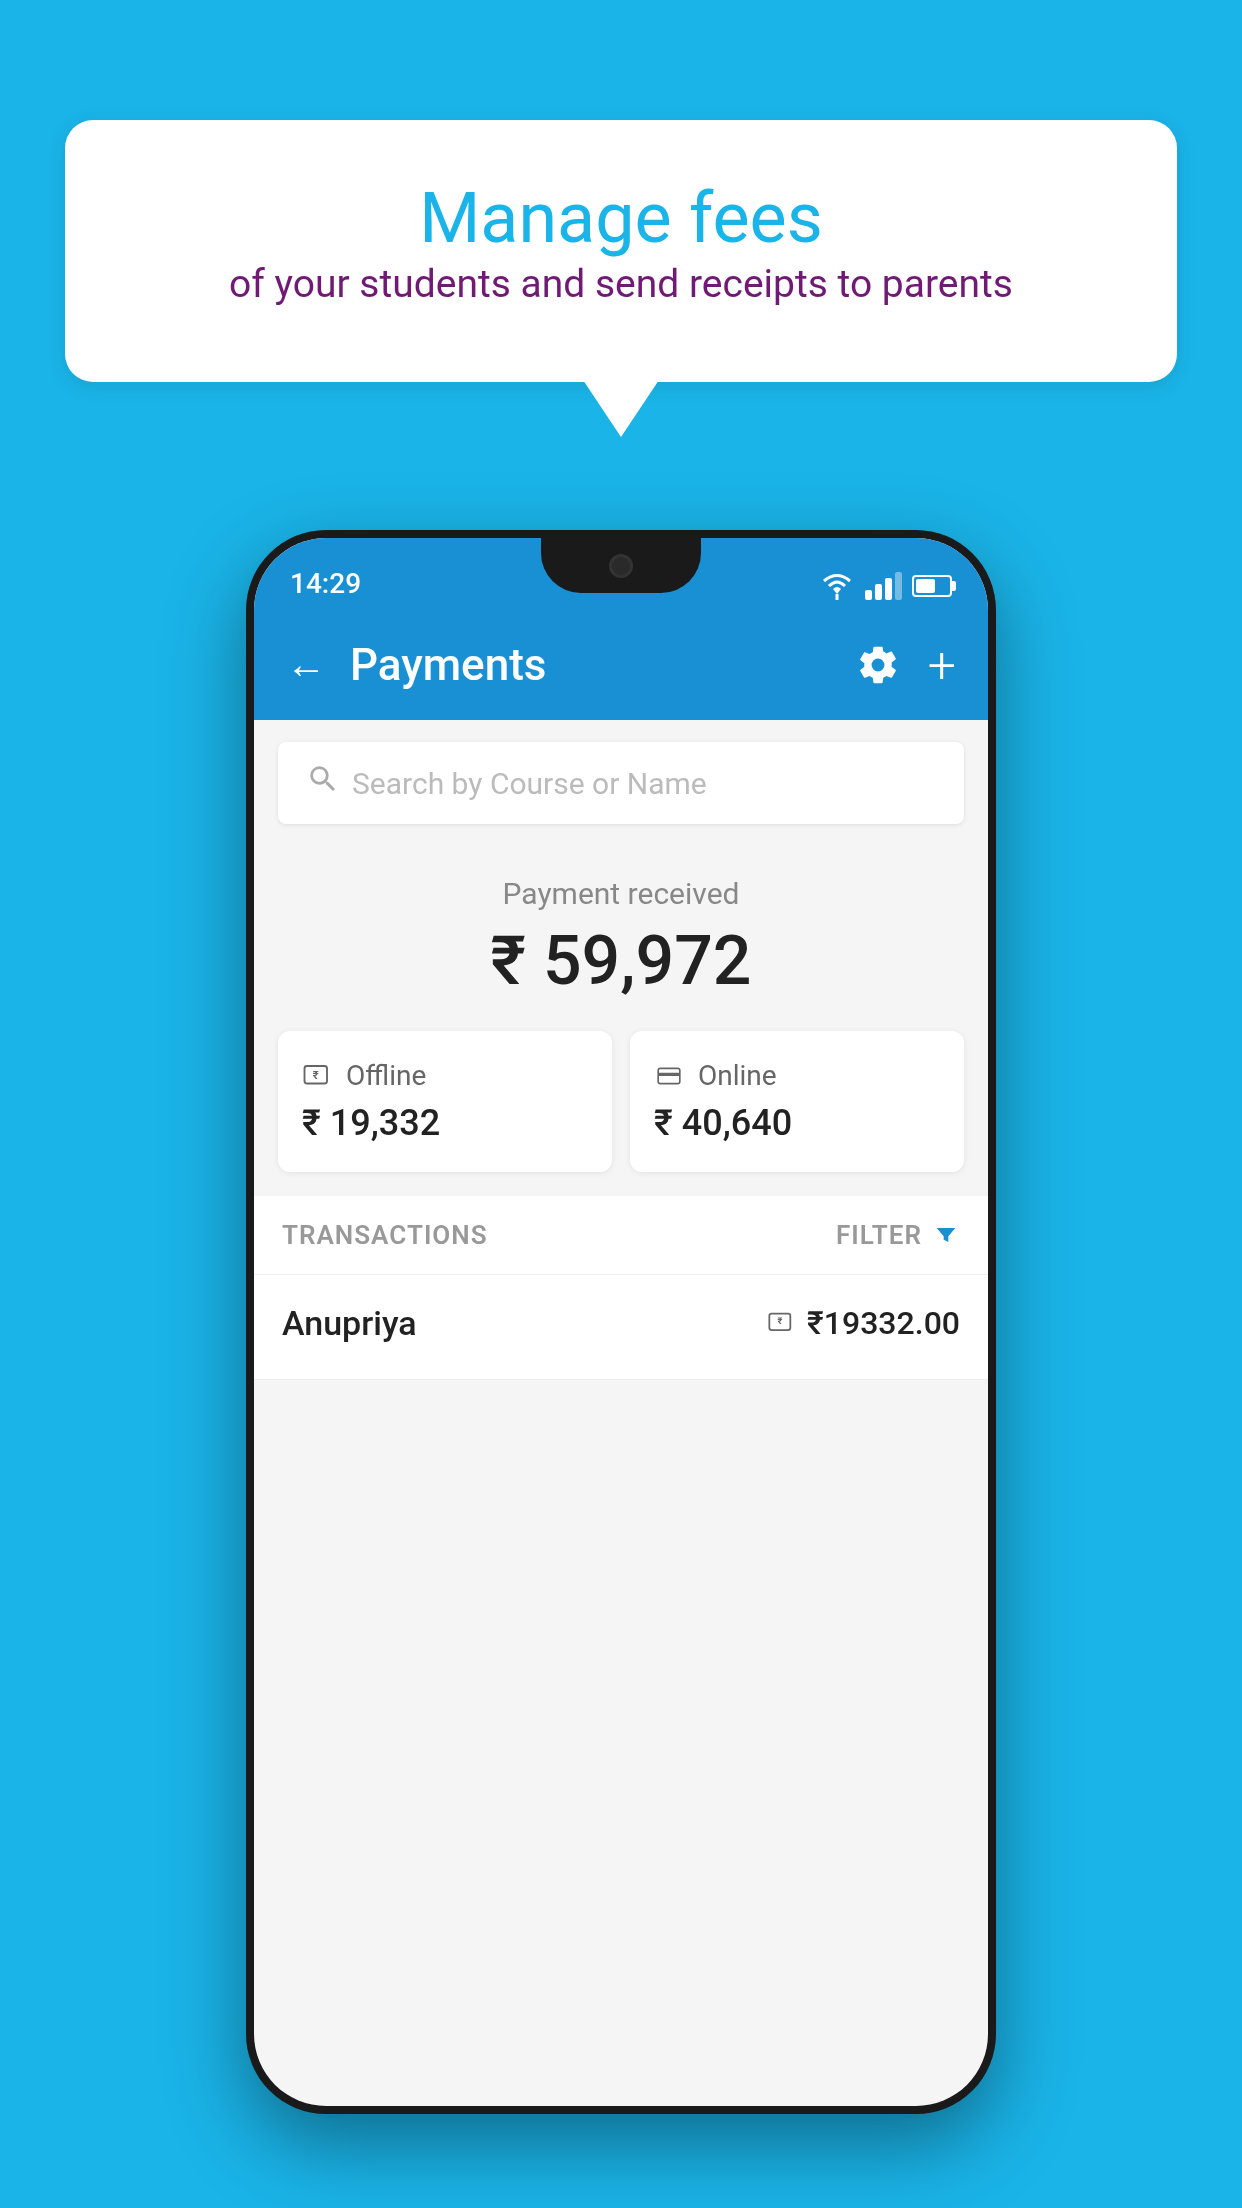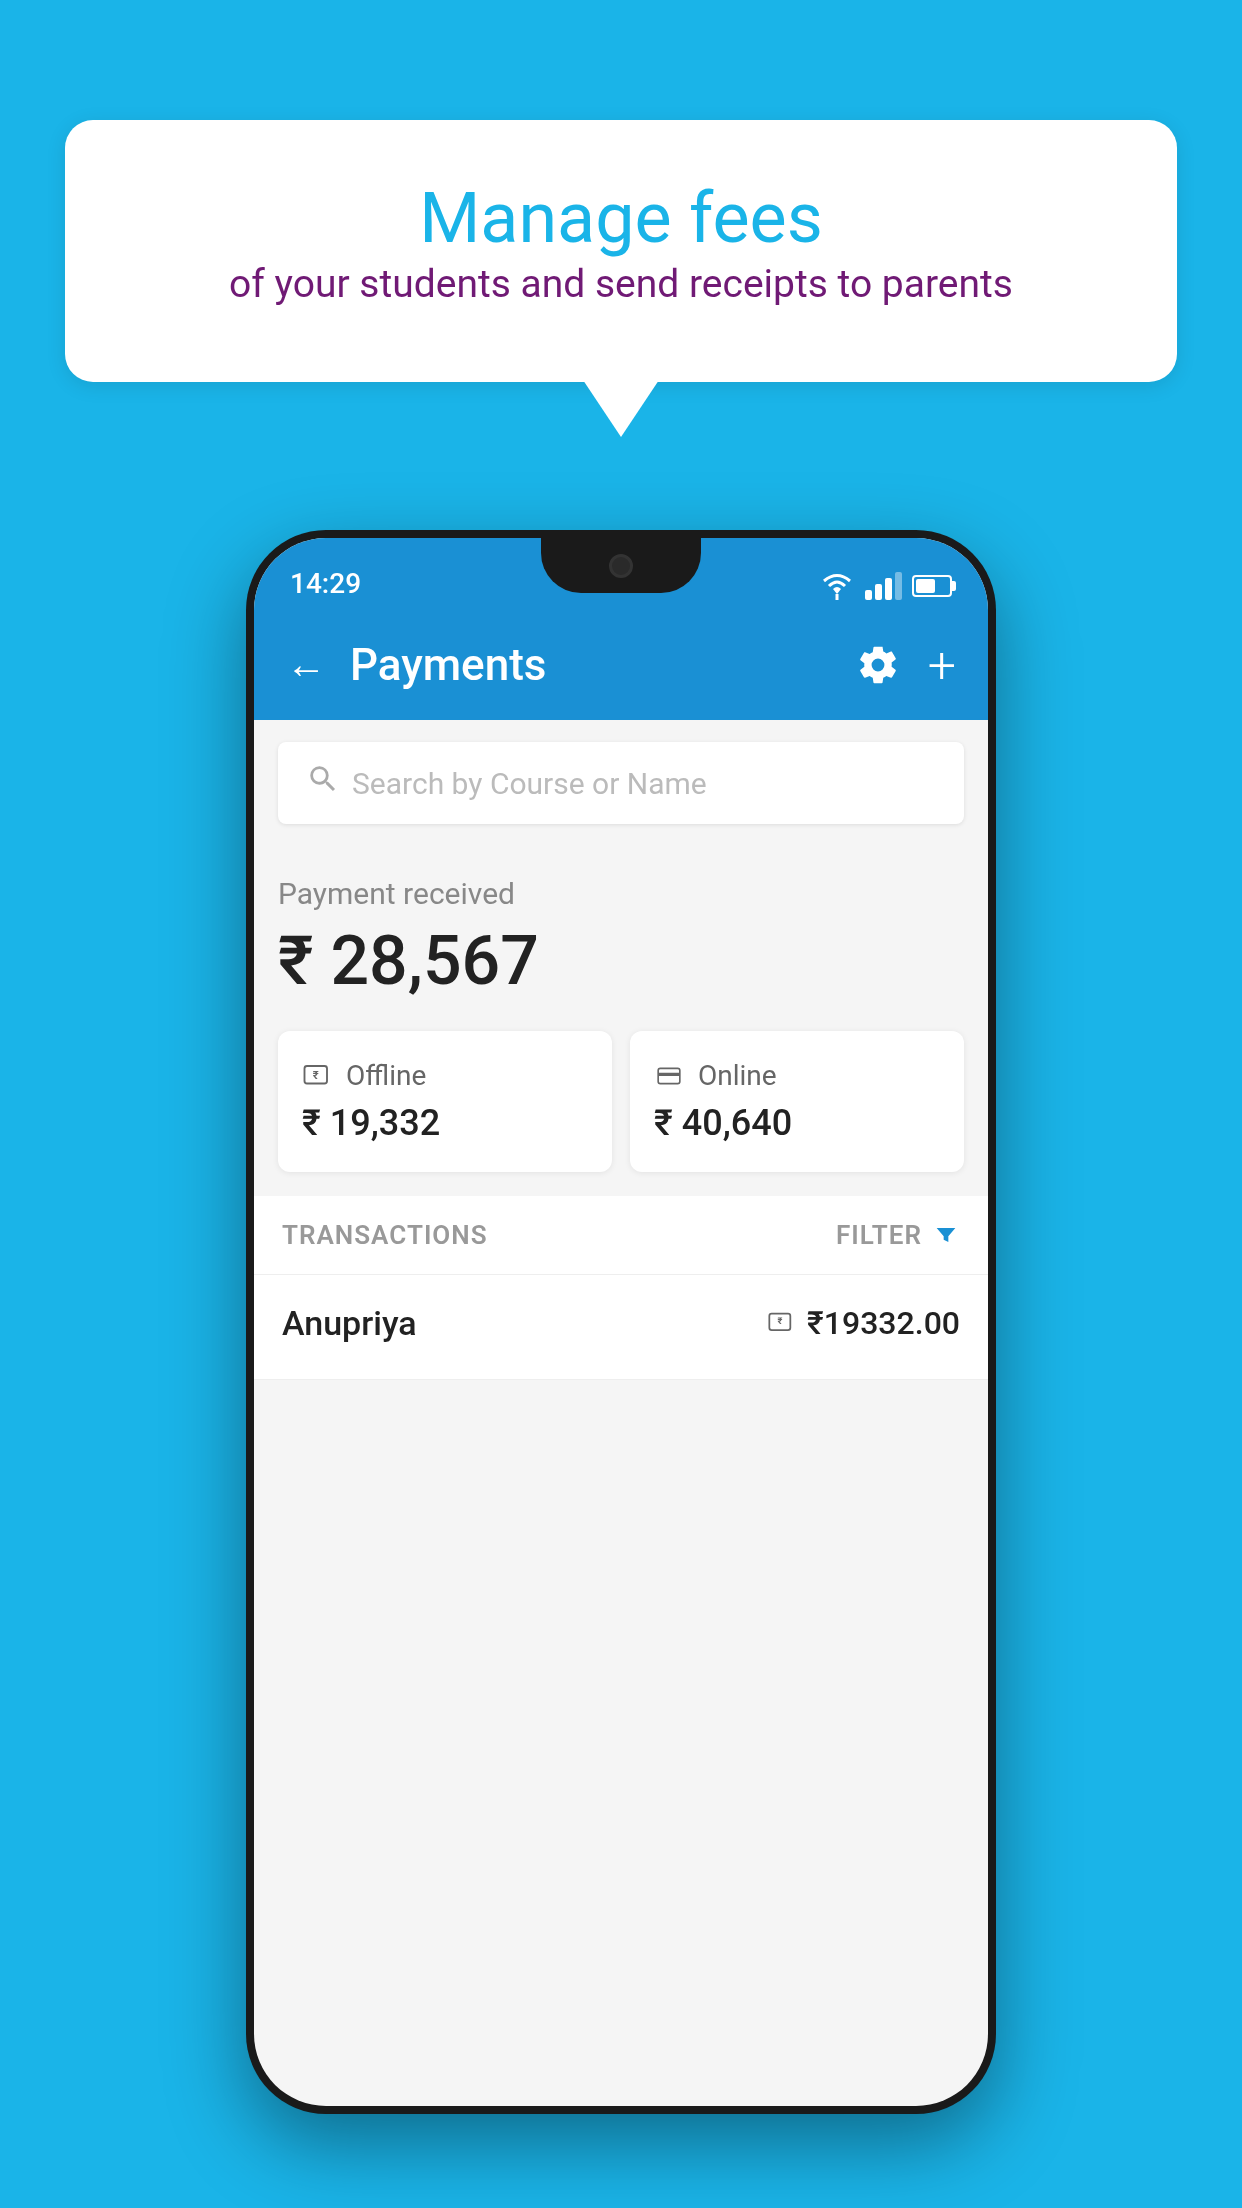"Payment received" .payment-received { text-align: left -> center }
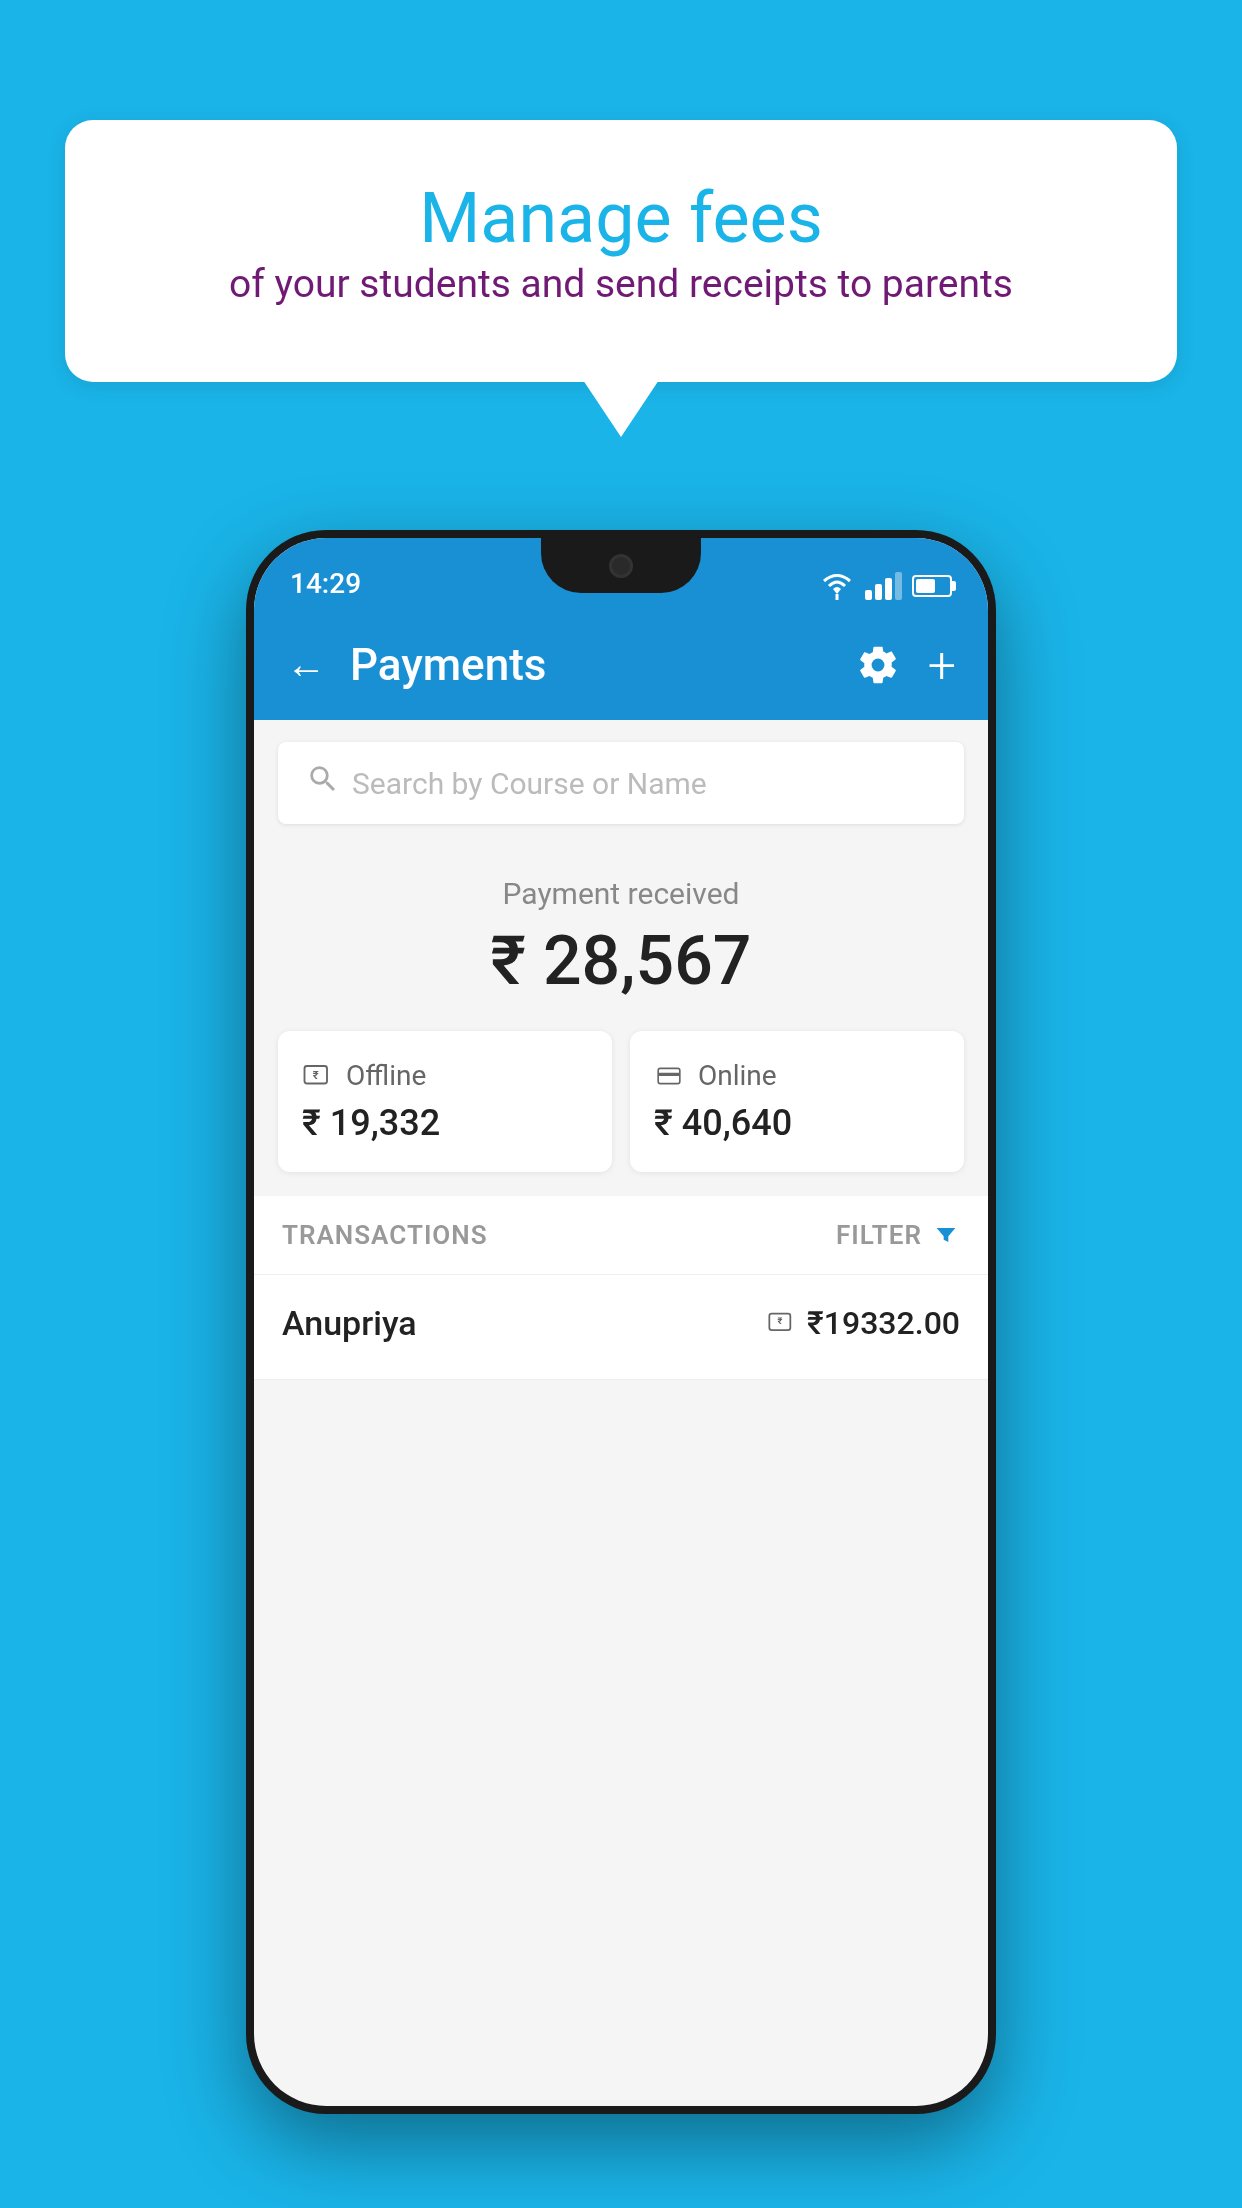"₹ 28,567" div.payment-amount { text: 28,567 -> 59,972 }
